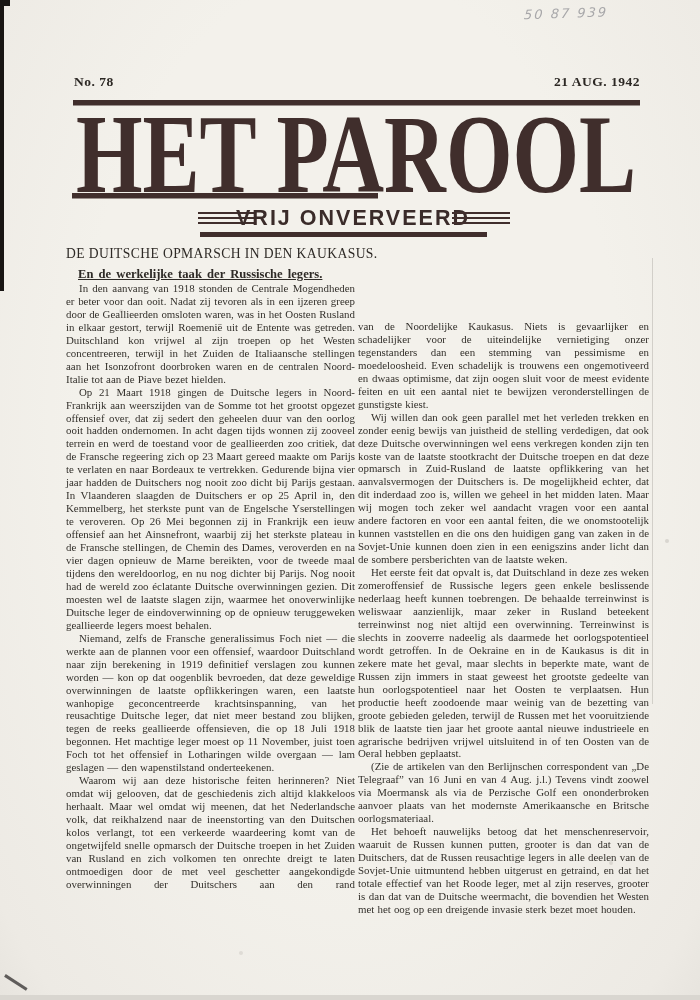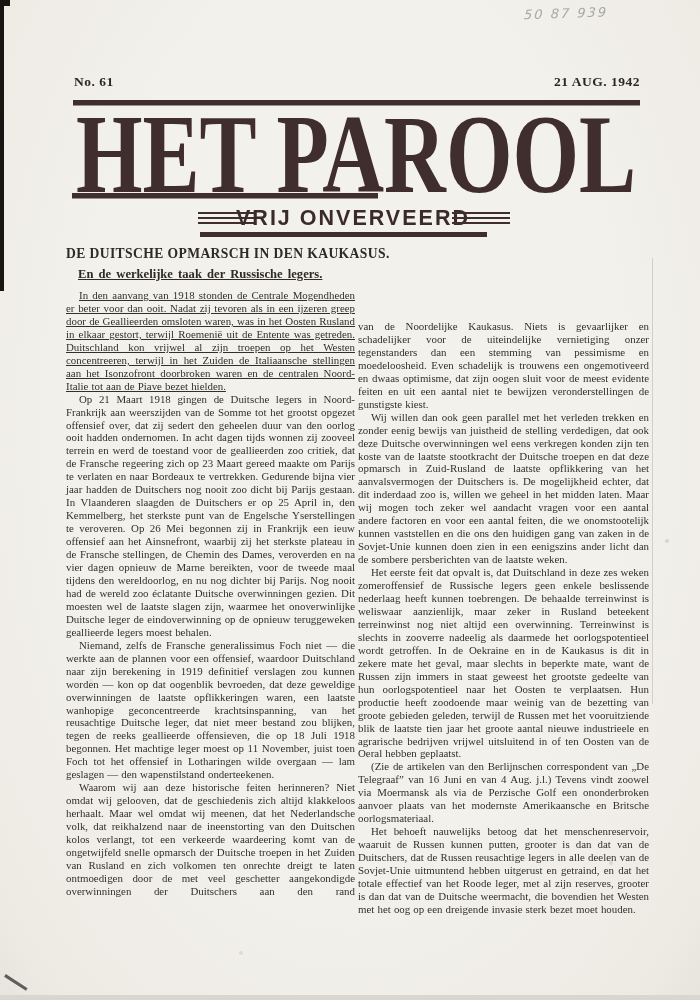"No. 61" span { text: 61 -> 78 }
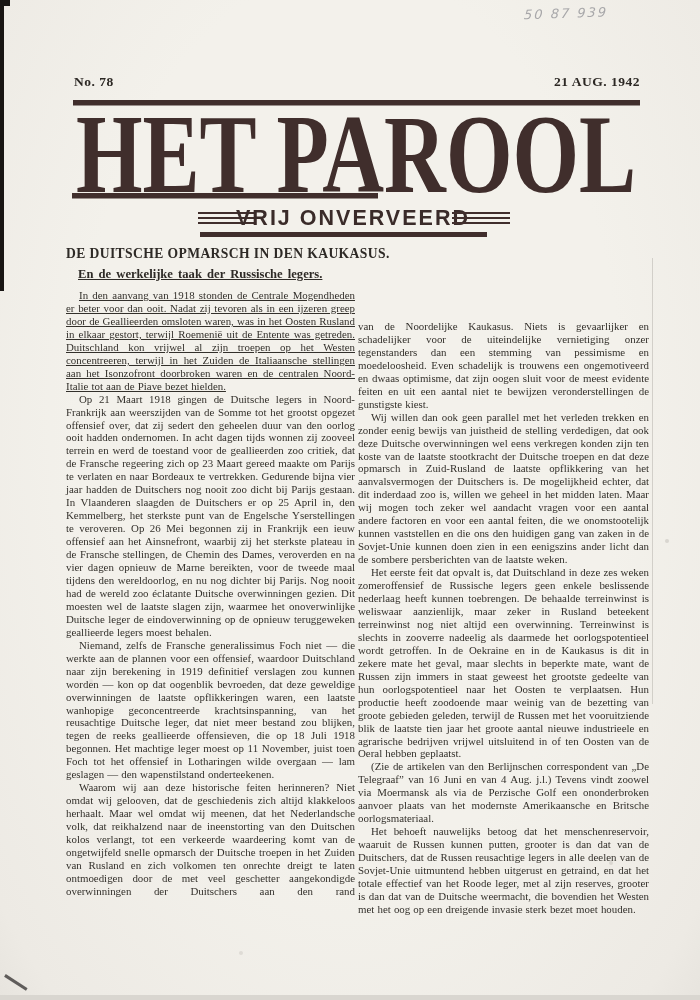"DE DUITSCHE OPMARSCH IN DEN" .col h1 { font-weight: bold -> normal }
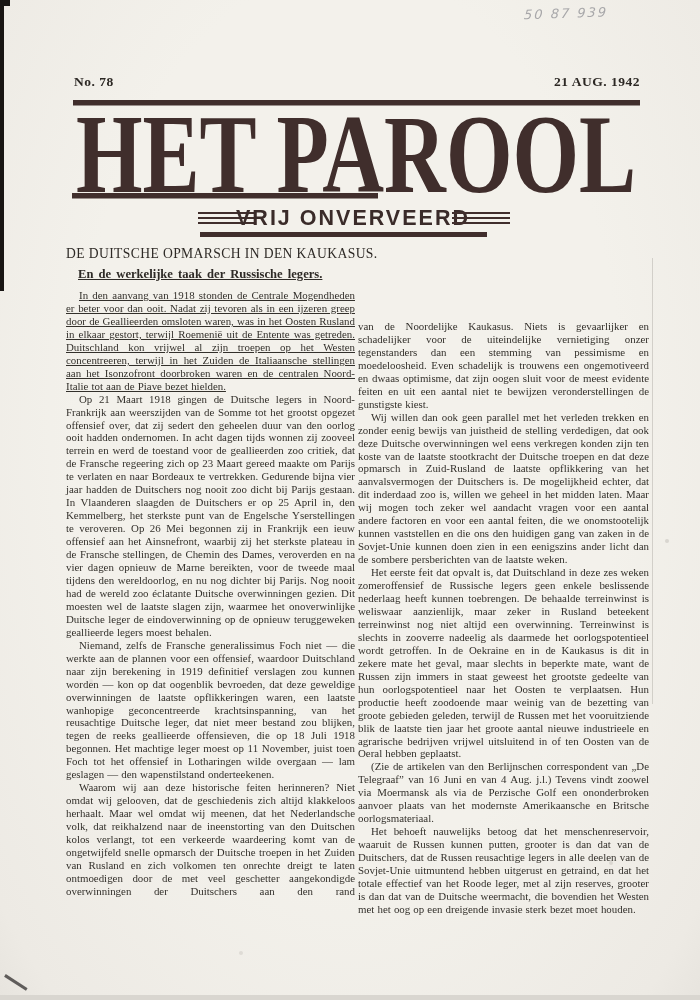"In den aanvang van 1918" .col-left p:first-of-type { margin-top: 7px -> none; text-decoration: underline -> none }
